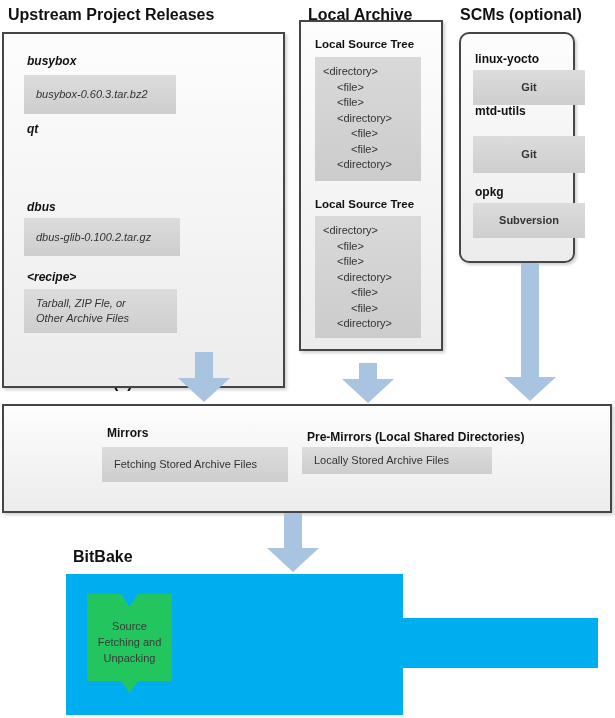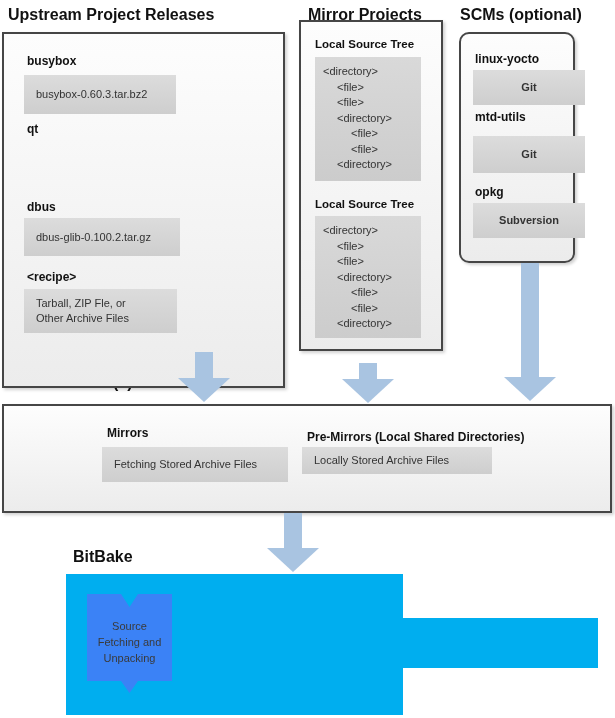"Mirror Projects" div.section-heading { text: Mirror Projects -> Local Archive }
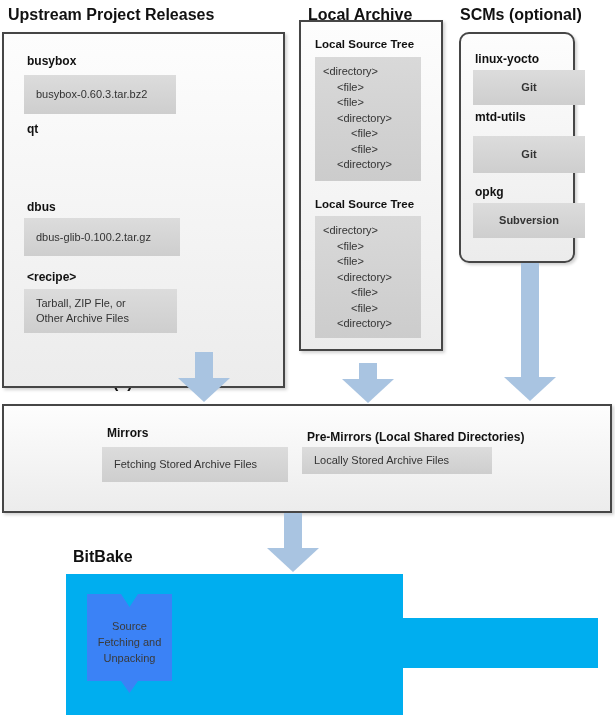"busybox" div.panel { font-style: none -> italic }
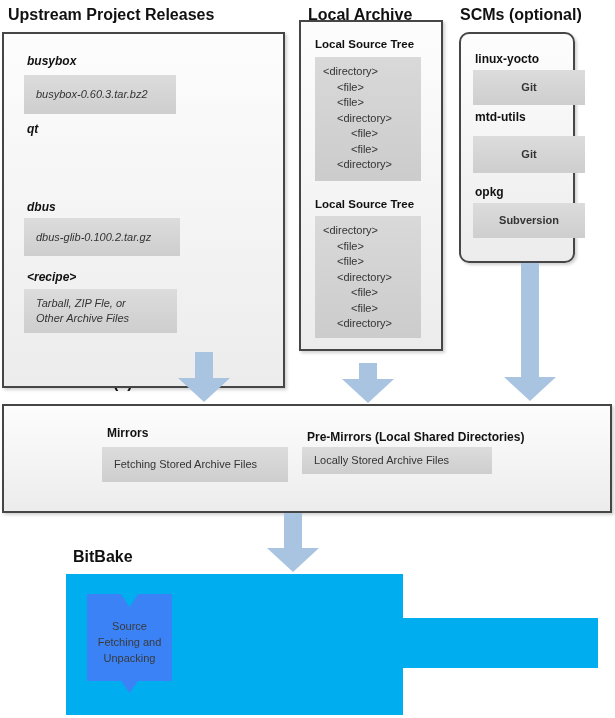"mtd-utils" div.item-label { top: 76px -> 70px }
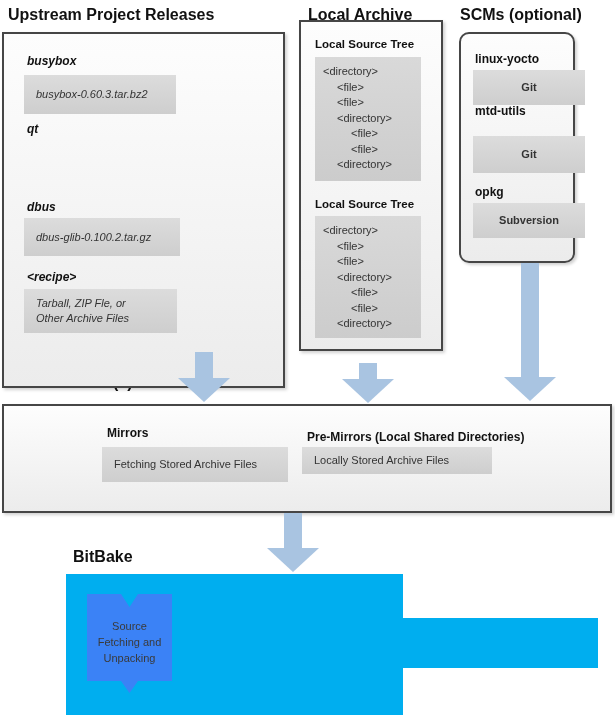"Source" .chevron-shape { background: #3b82f6 -> #22c55e }
